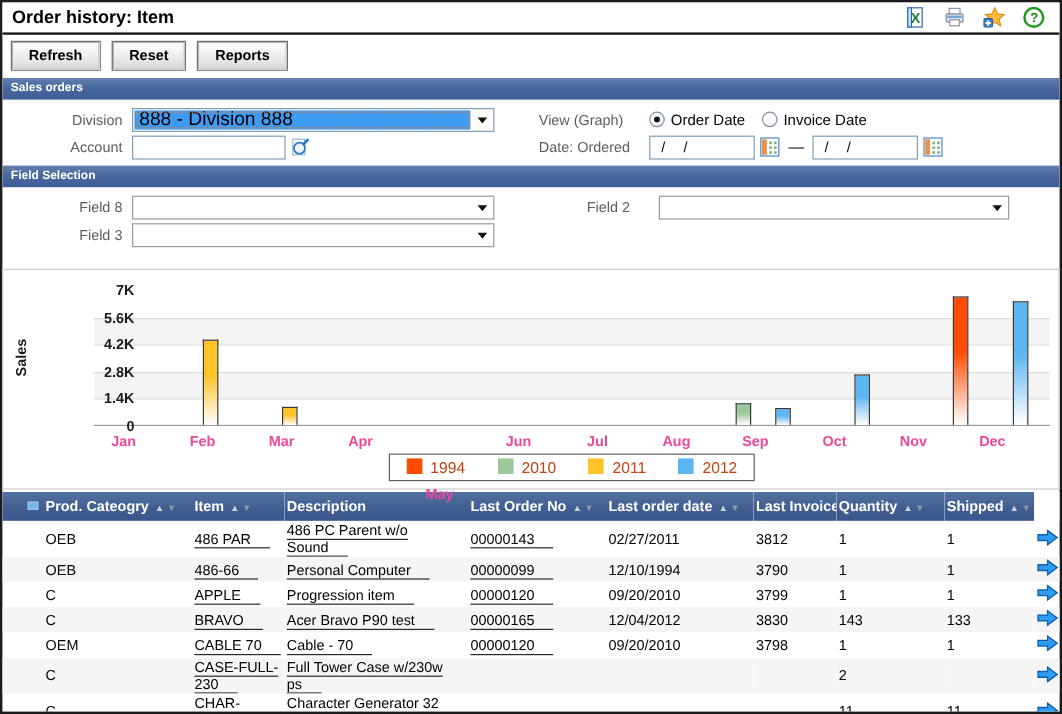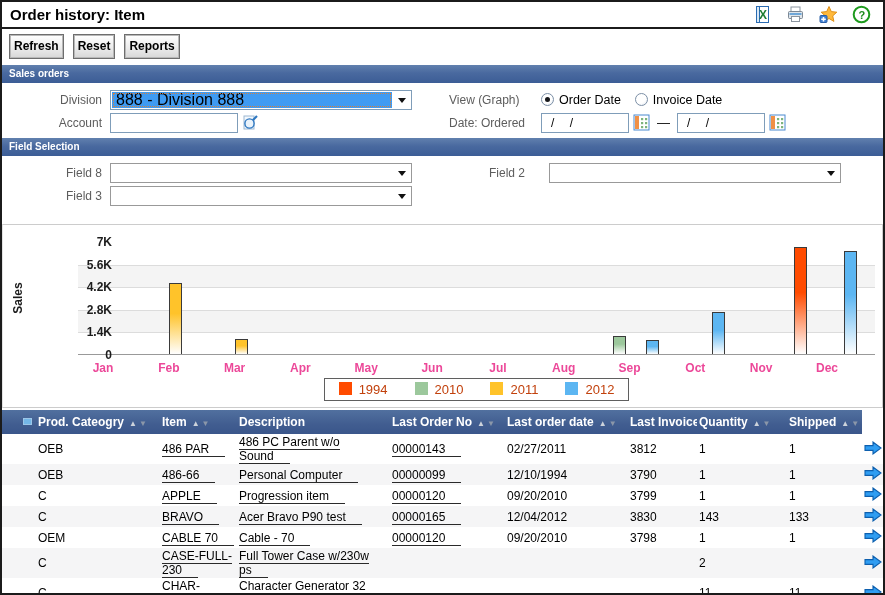"Refresh" .btn { padding: 3px 3px 4px -> 3px 13px 4px }
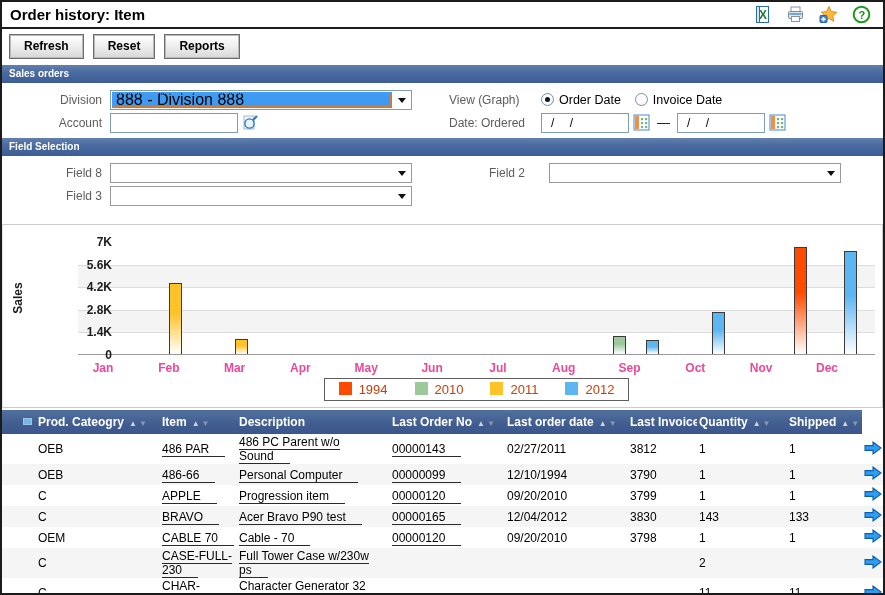"May" div.month { margin-top: none -> 44px }
